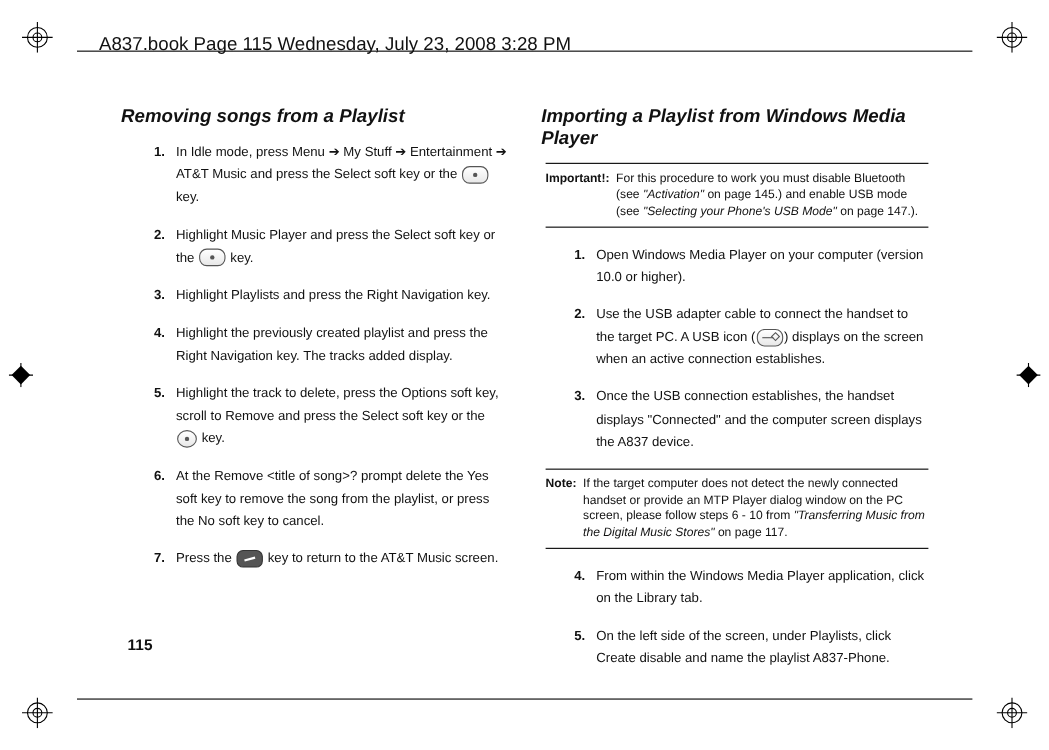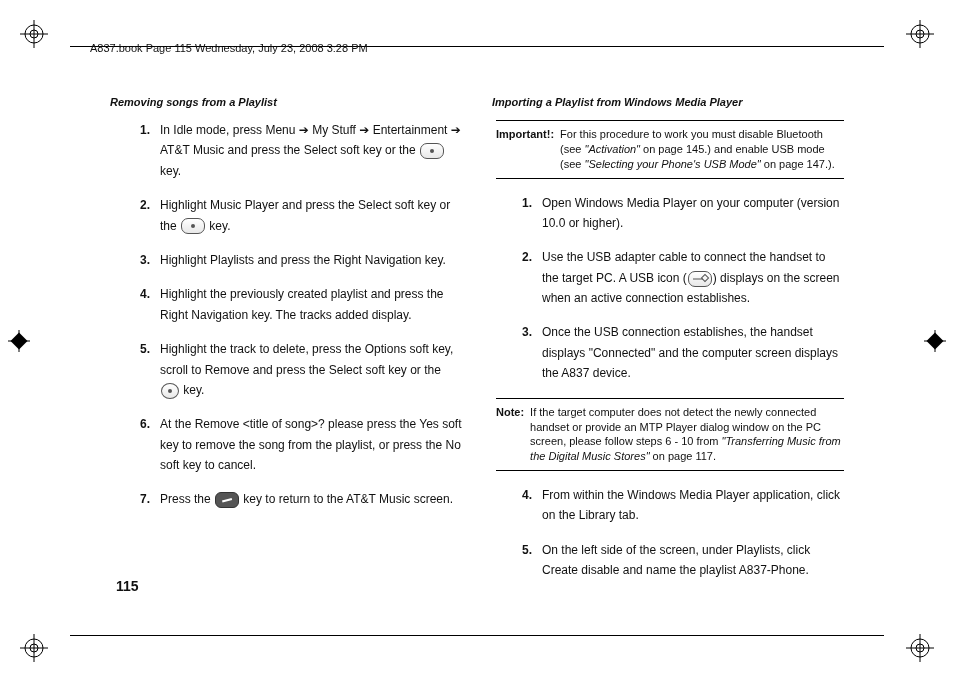"A837.book Page 115 Wednesday, July" .header-text { font-size: 11px -> 17px; top: 42px -> 30px }
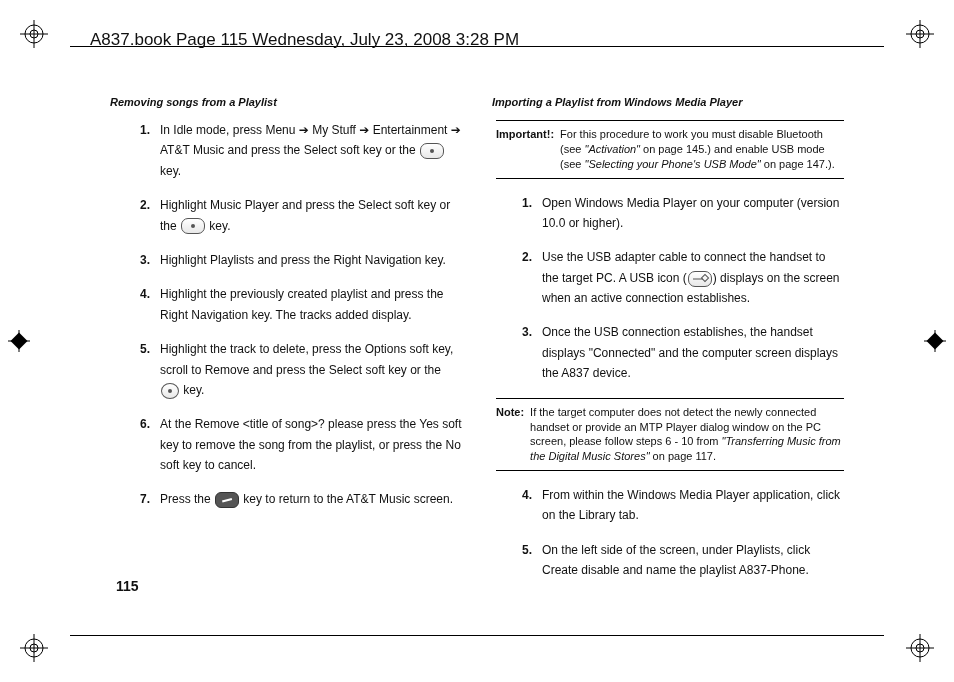"Removing songs from a Playlist" .subhead { font-size: 11px -> 17px }
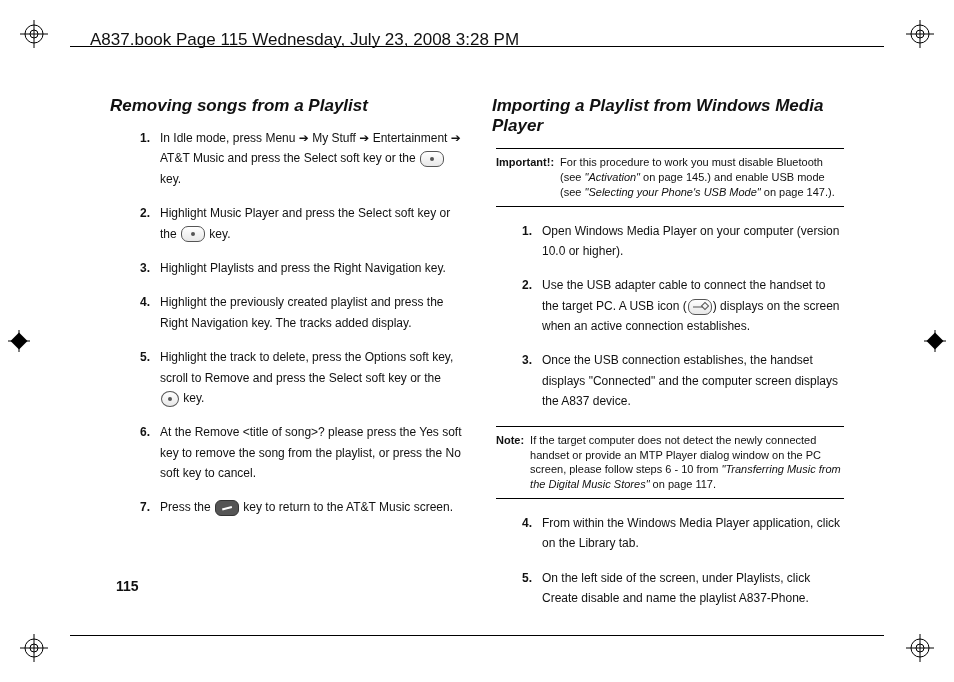"please press the" span { text: please press -> prompt delete }
